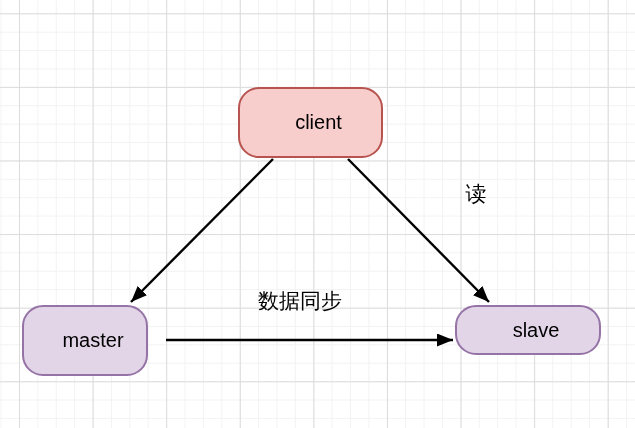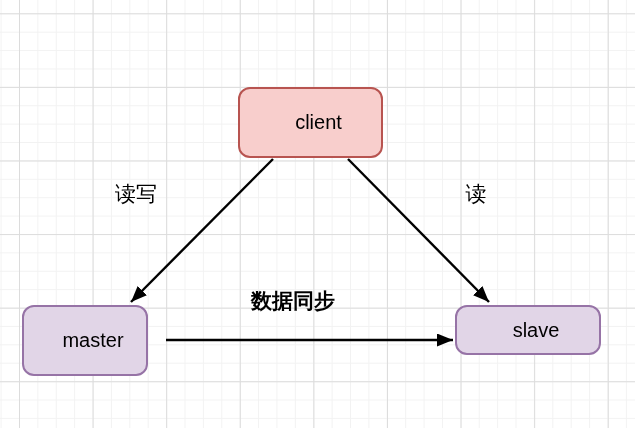"client" .node { border-radius: 12px -> 21px }
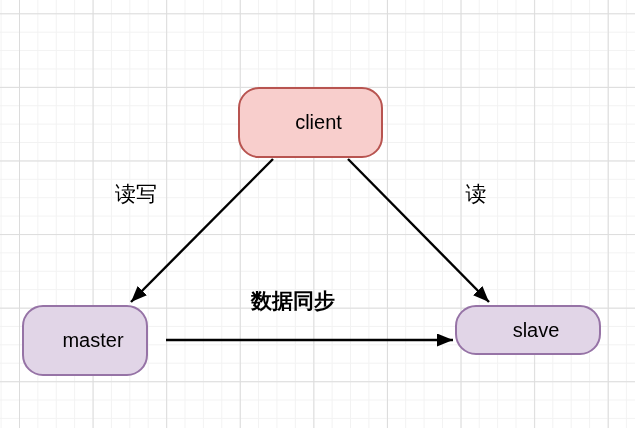"读写" div.edge-label { html: <div>读写</div> -> none }
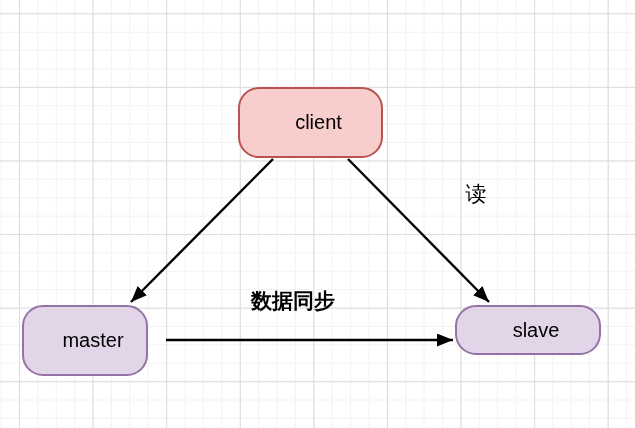"数据同步" .edge-label-sync { font-weight: bold -> none; left: 233px -> 240px }
